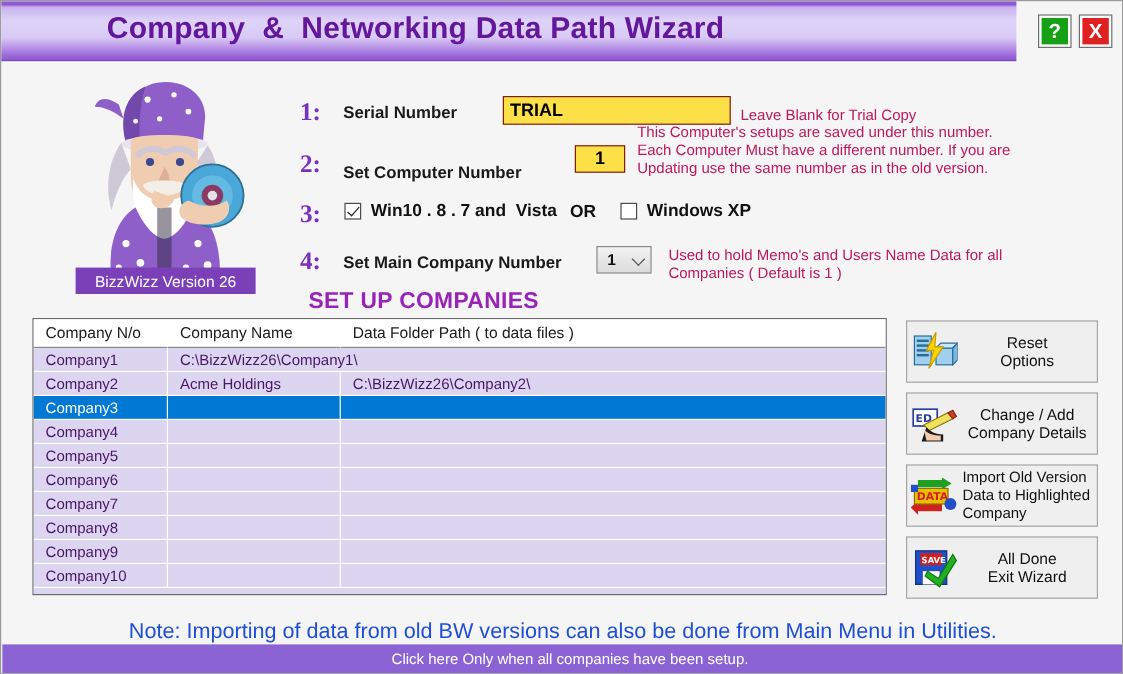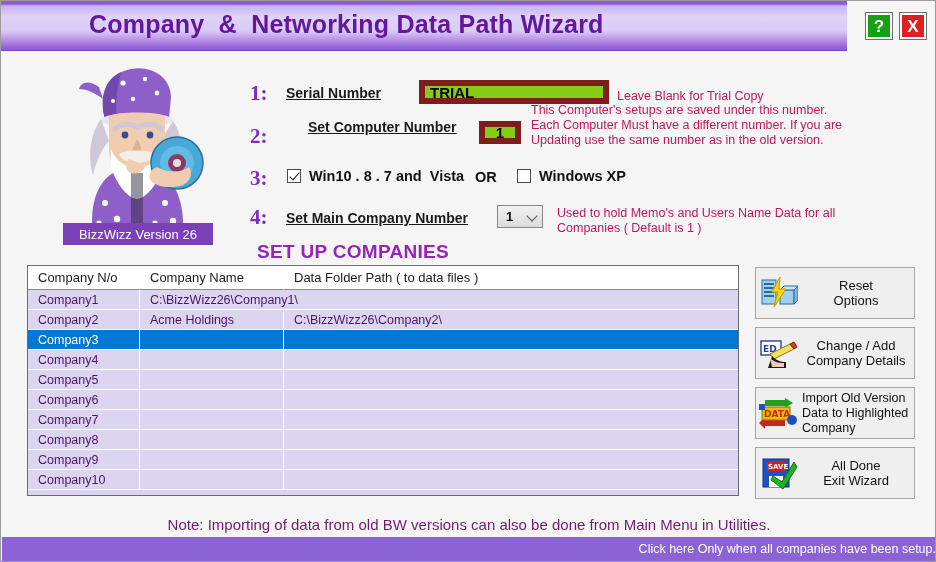"Serial Number" .step-label { text-decoration: underline -> none }
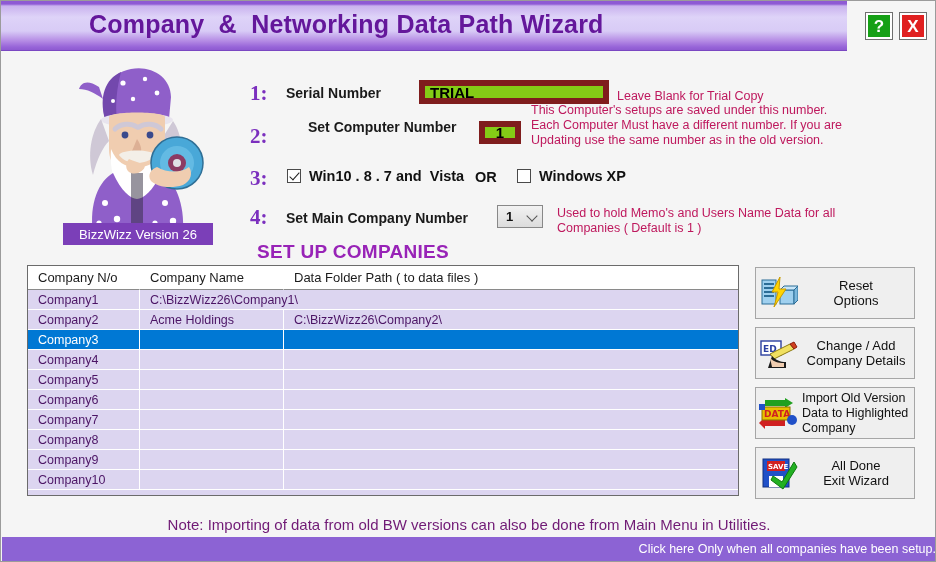"TRIAL" .txtbox { background: #84cc16 -> #fde047; border: 6px solid #7f1d1d -> 1px solid #7f1d1d }
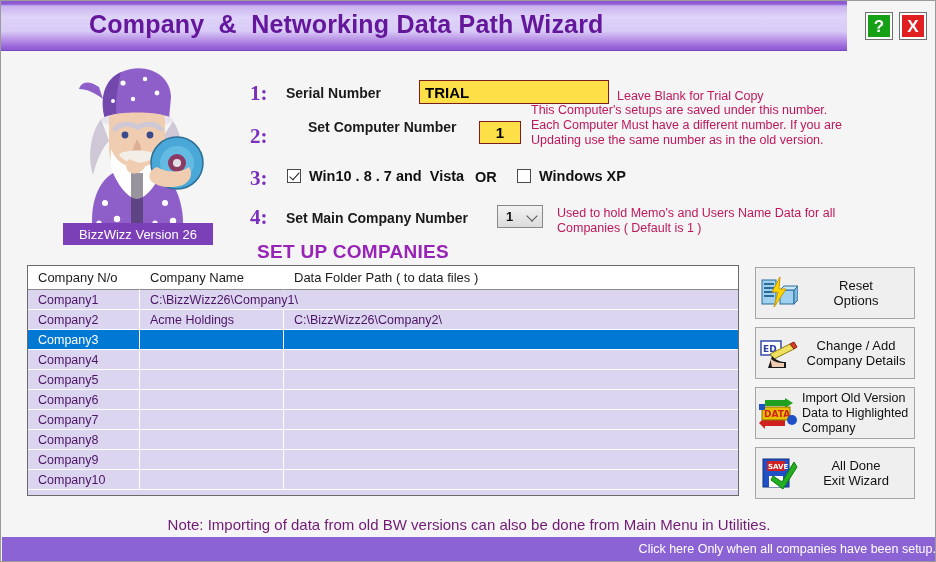"Set Computer Number" #step2-label { margin-left: 22px -> none; top: 118px -> 134px }
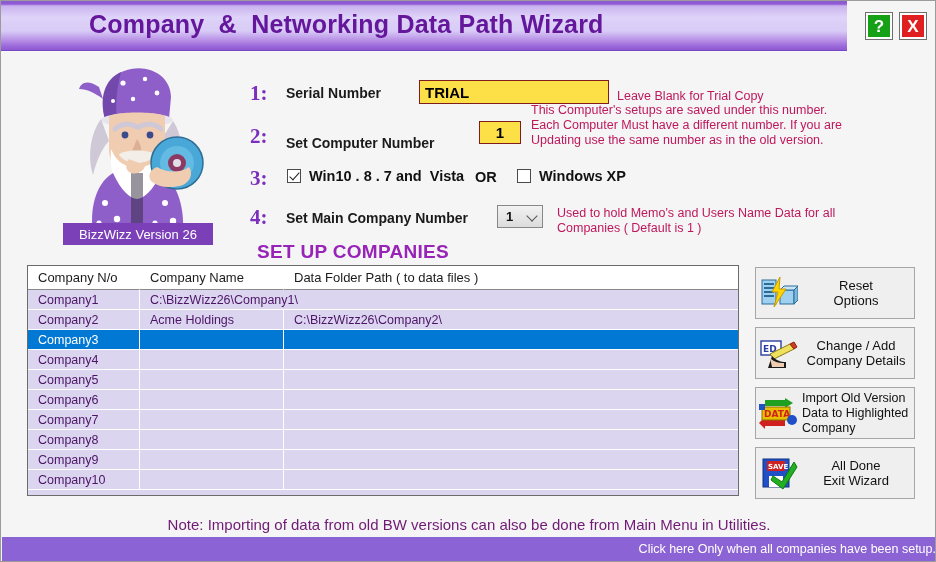"Note: Importing of data from" #footer-note { color: #701a75 -> #1d4ed8; font-size: 15px -> 18px }
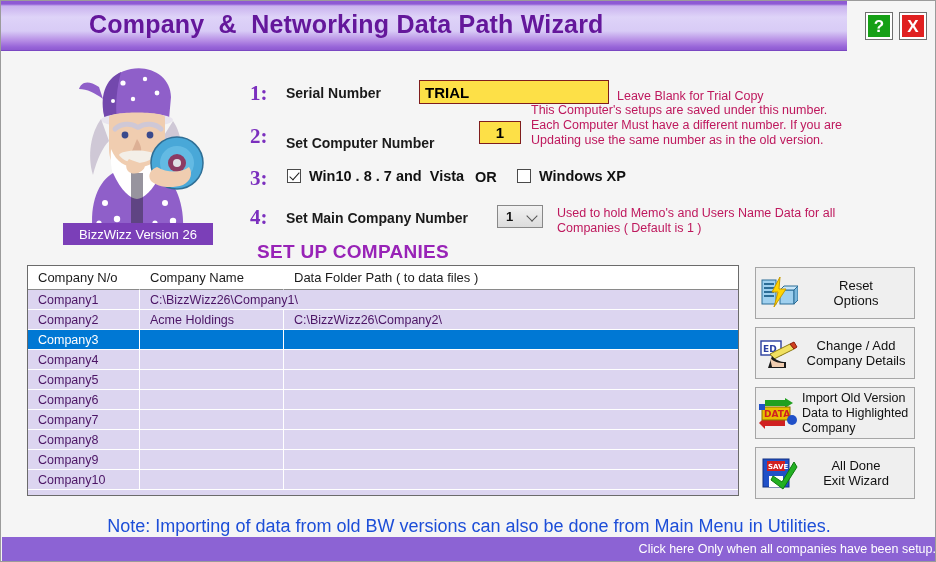"Click here Only when all" #footer-bar { justify-content: flex-end -> center }
